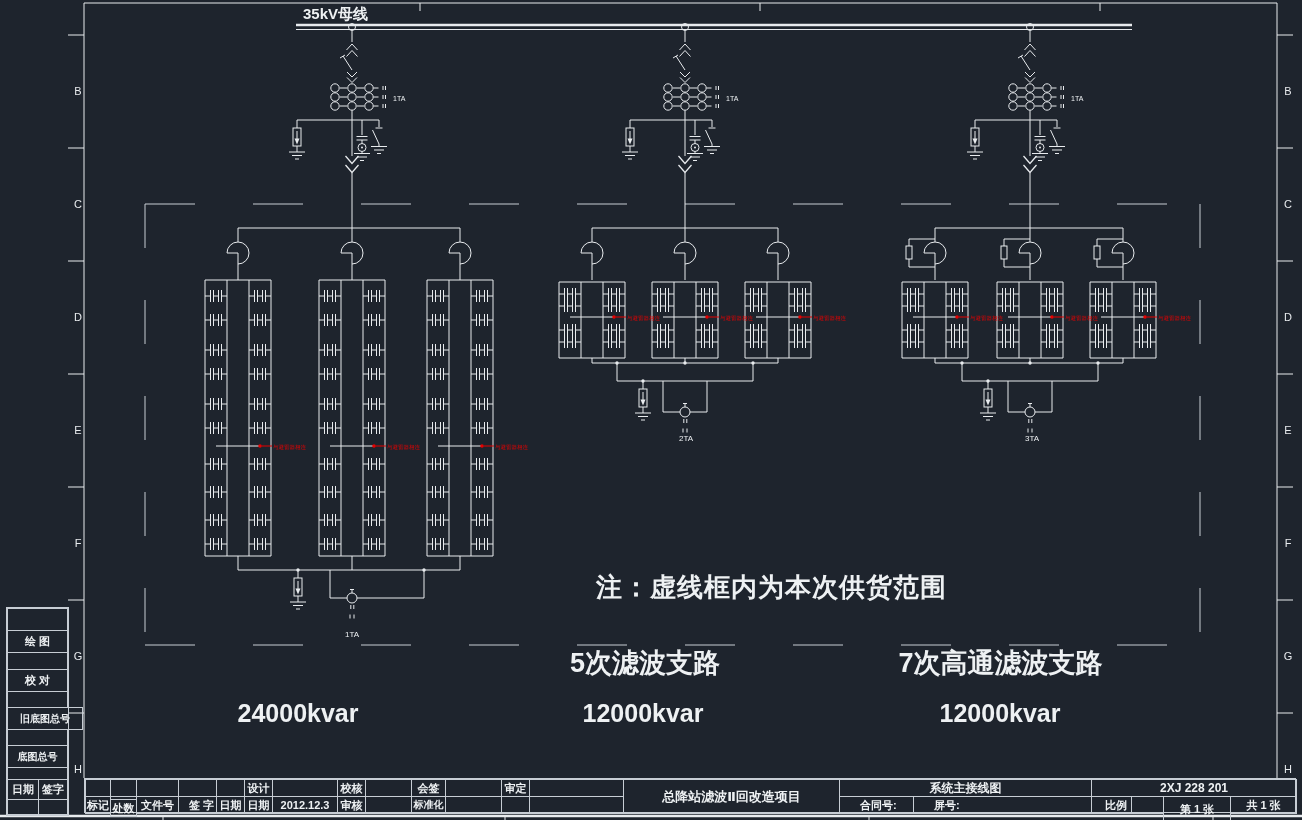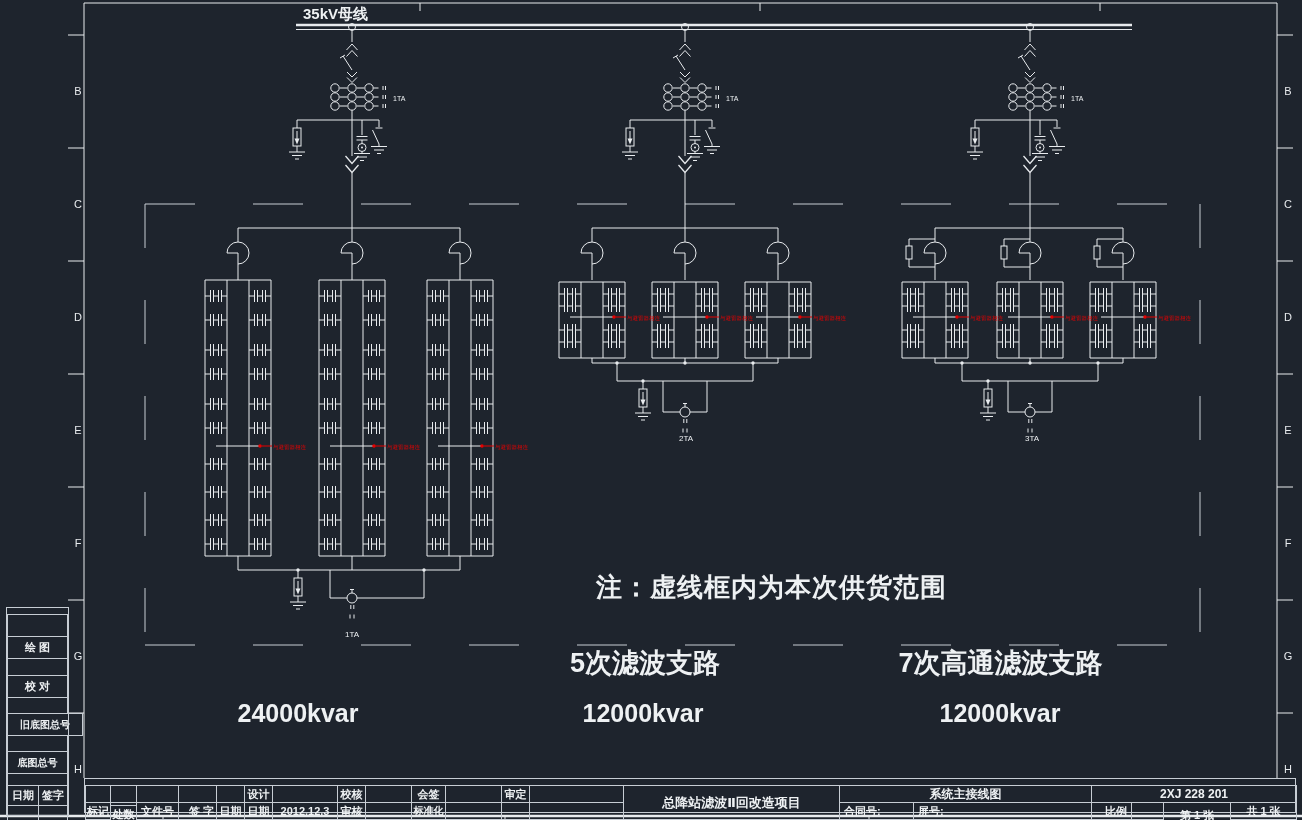"绘 图" .cell { margin-top: 6px -> none }
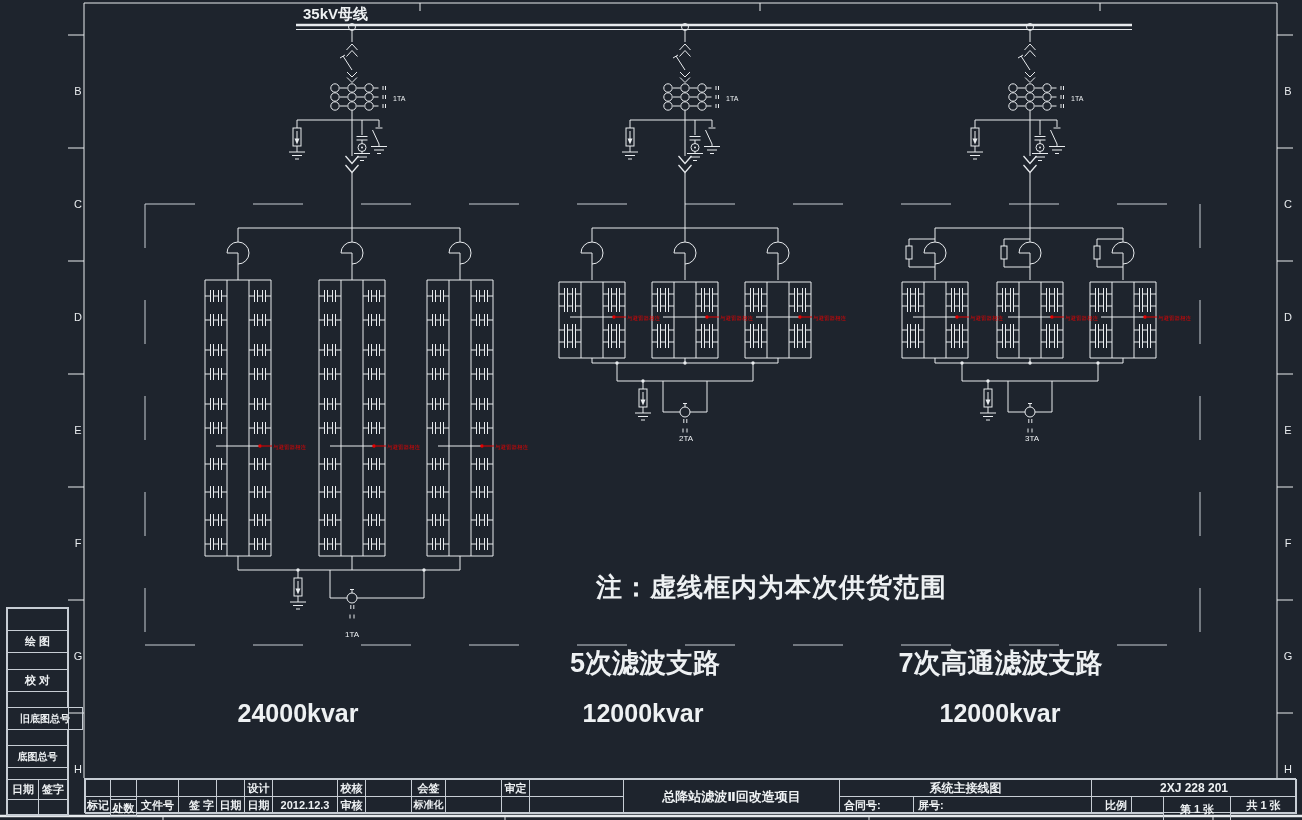"合同号:" .cell.left { padding-left: 4px -> 20px }
